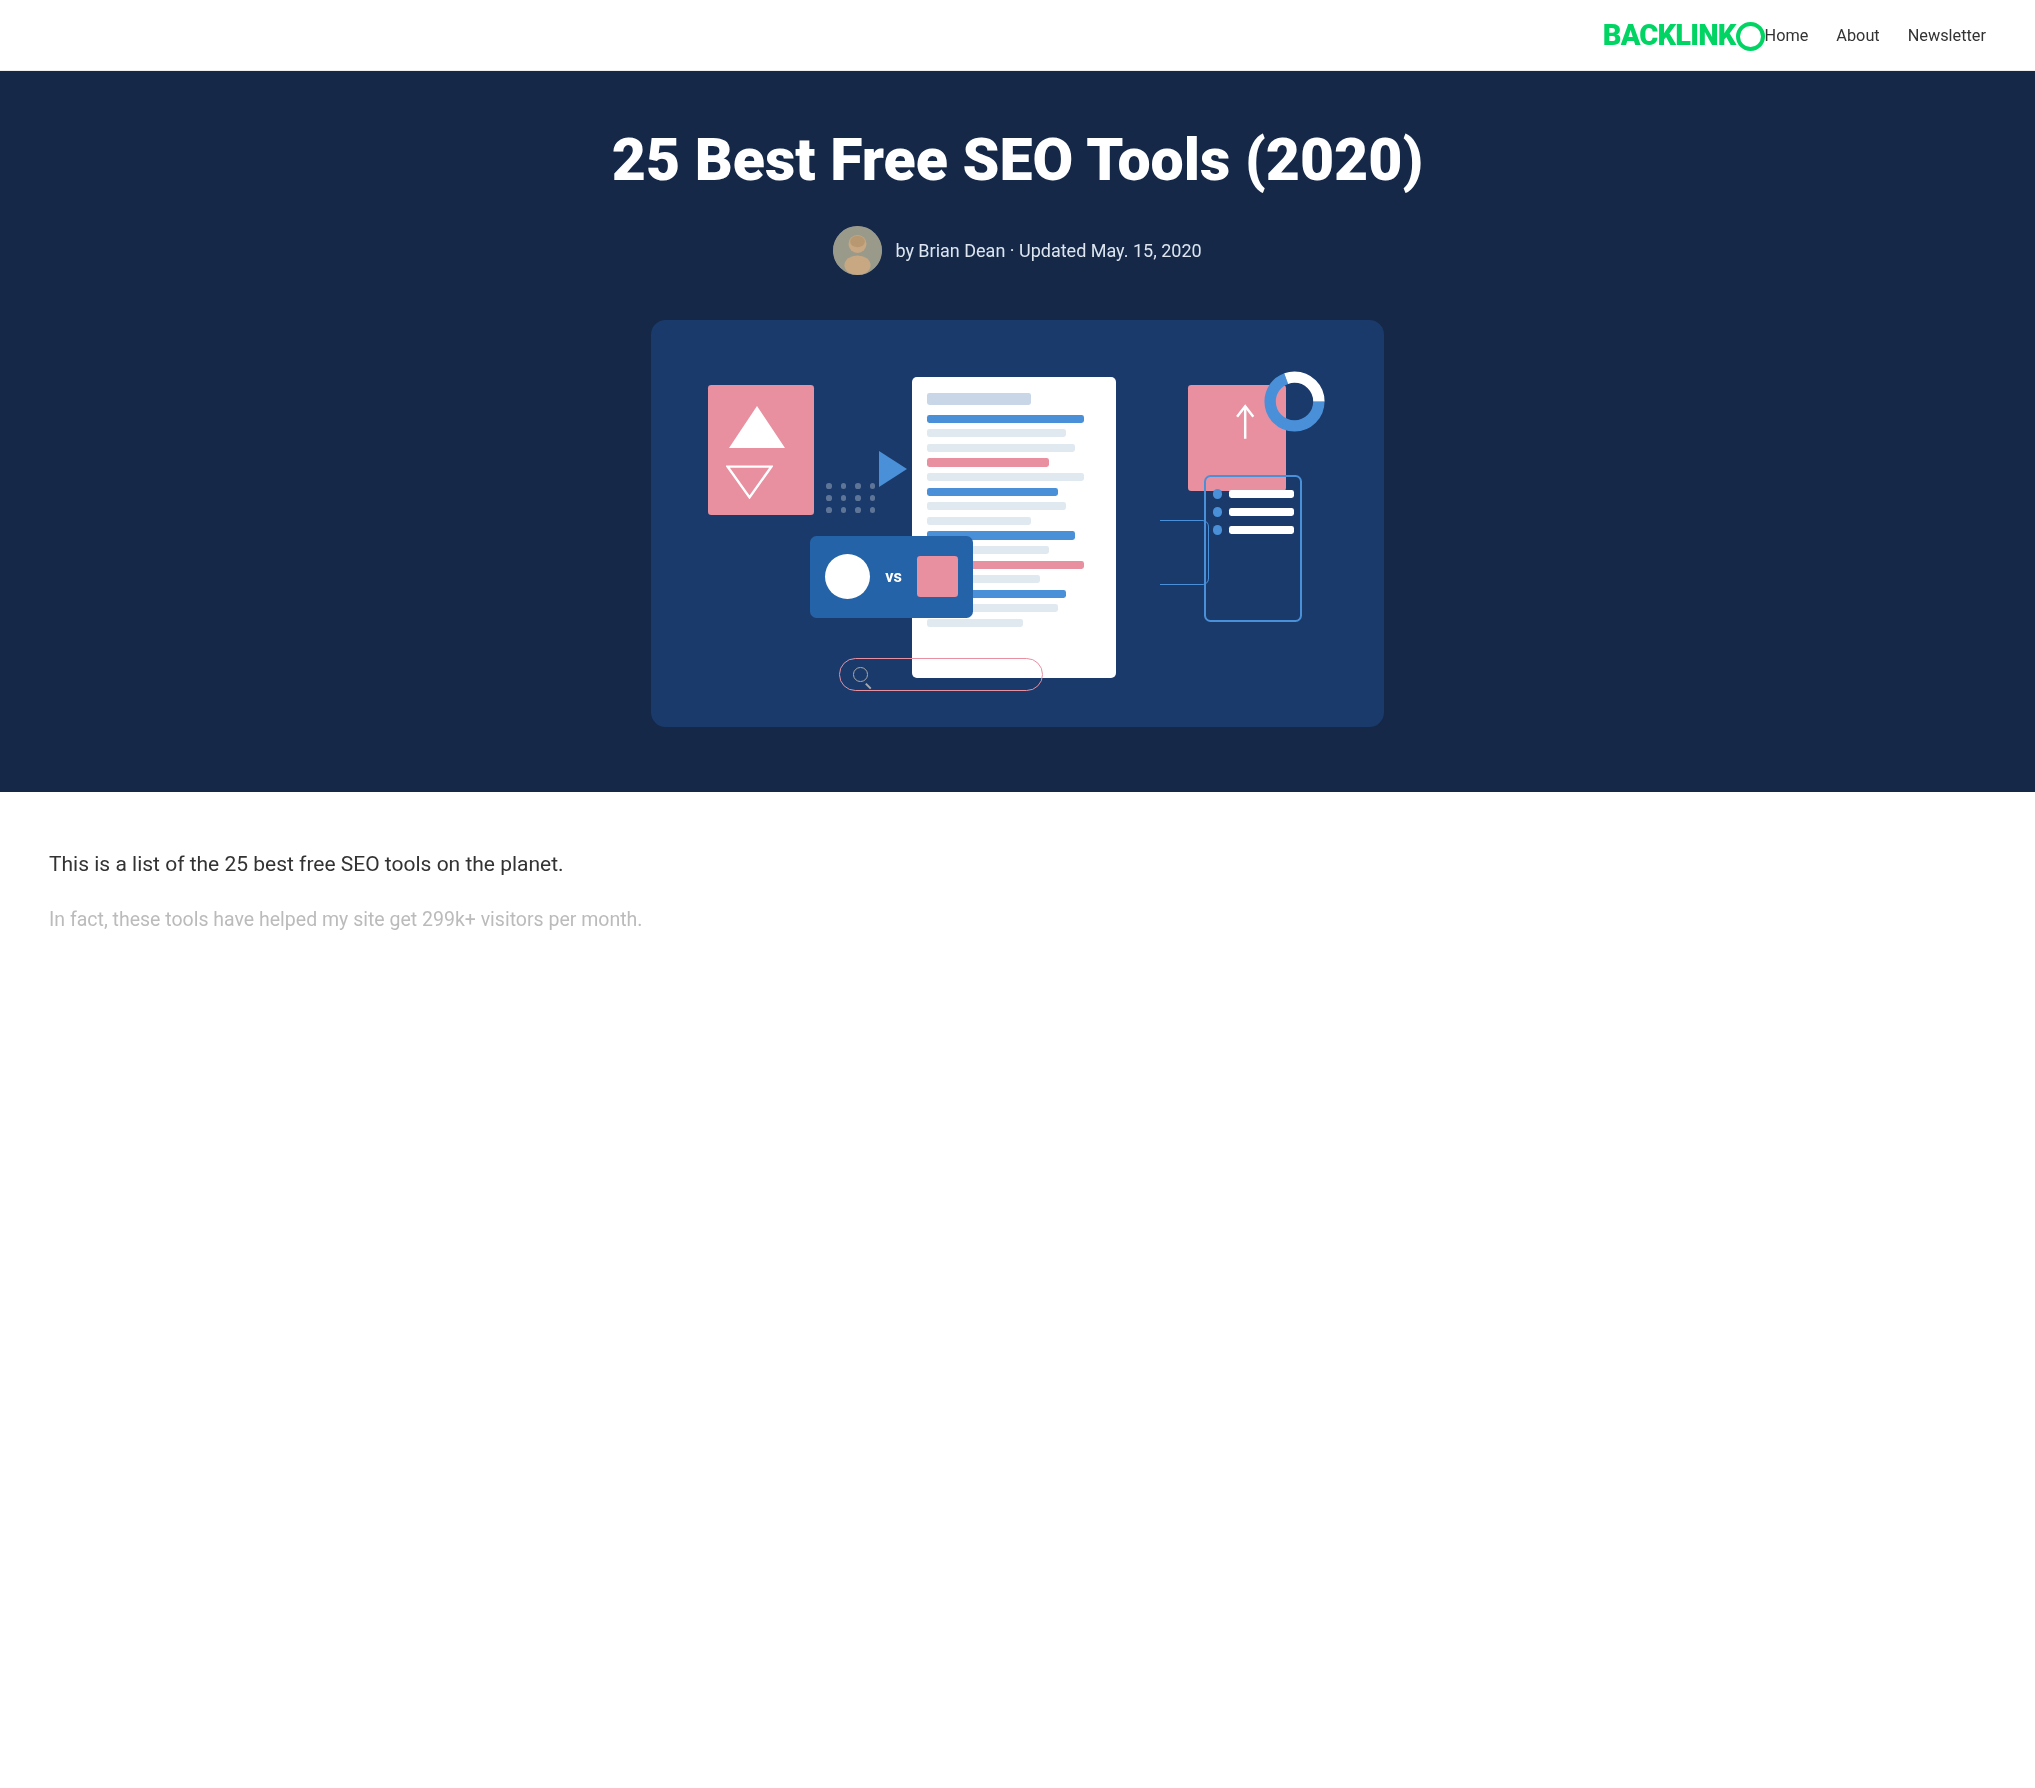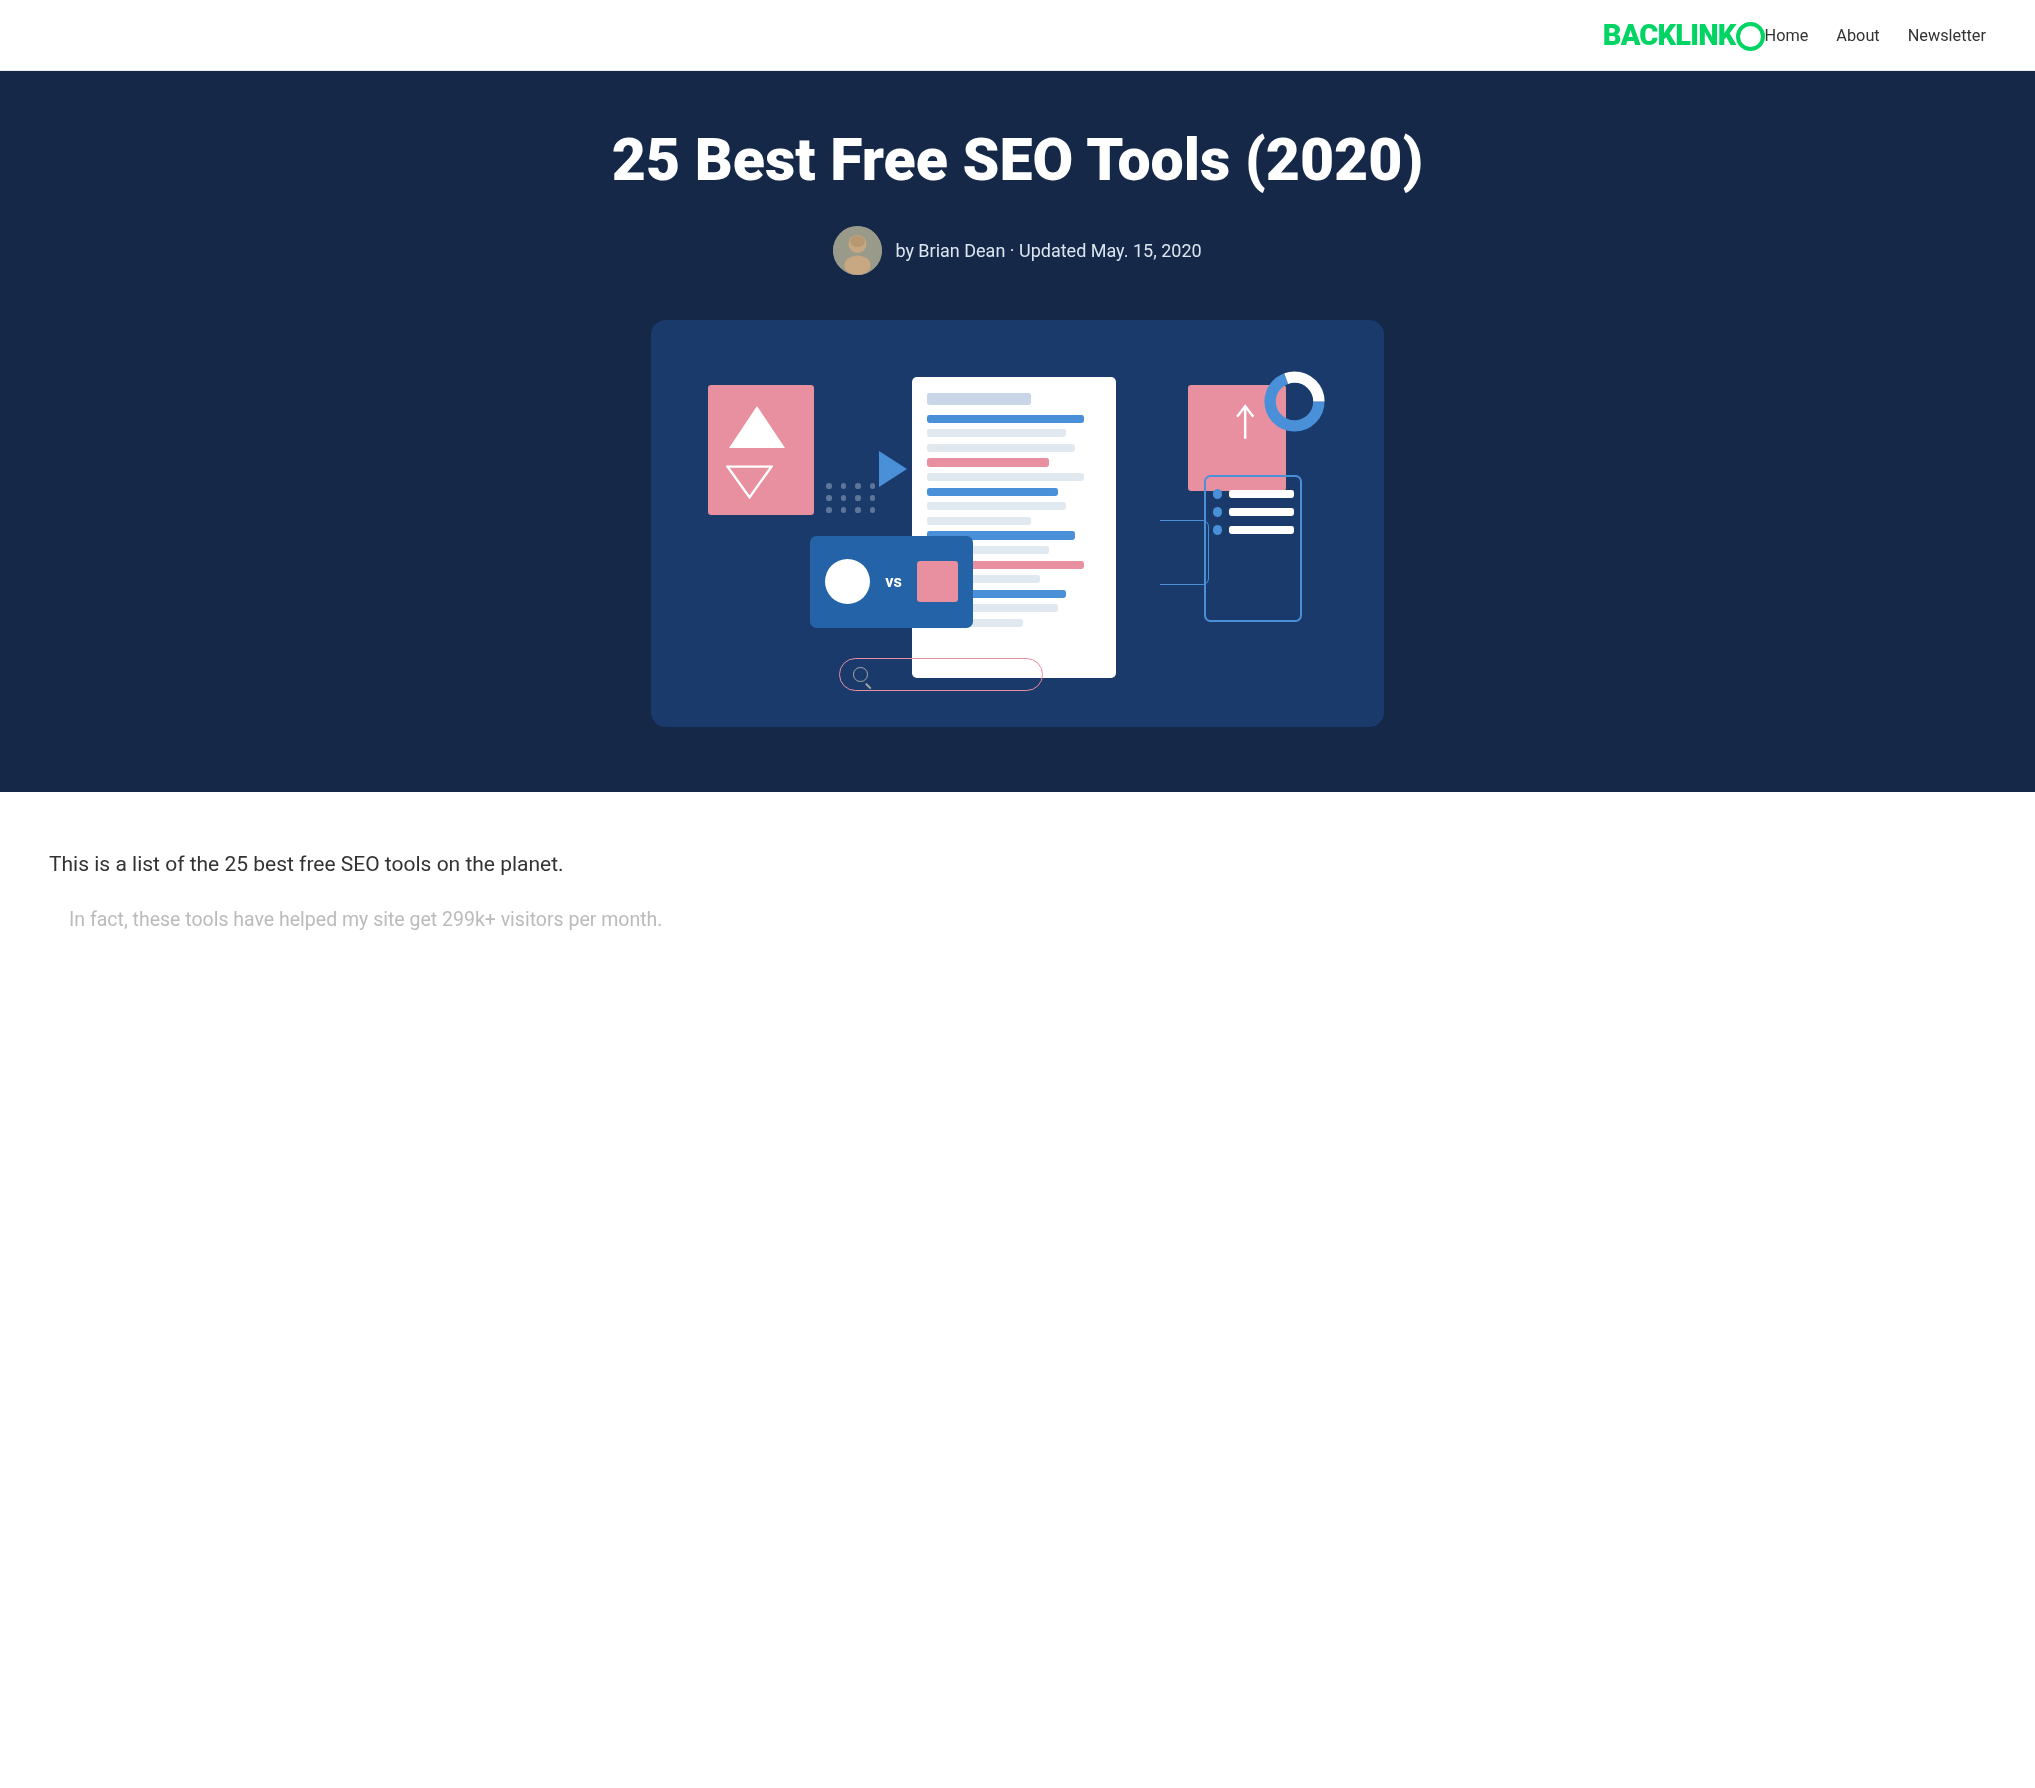"vs" .il-vs-box { height: 92px -> 82px }
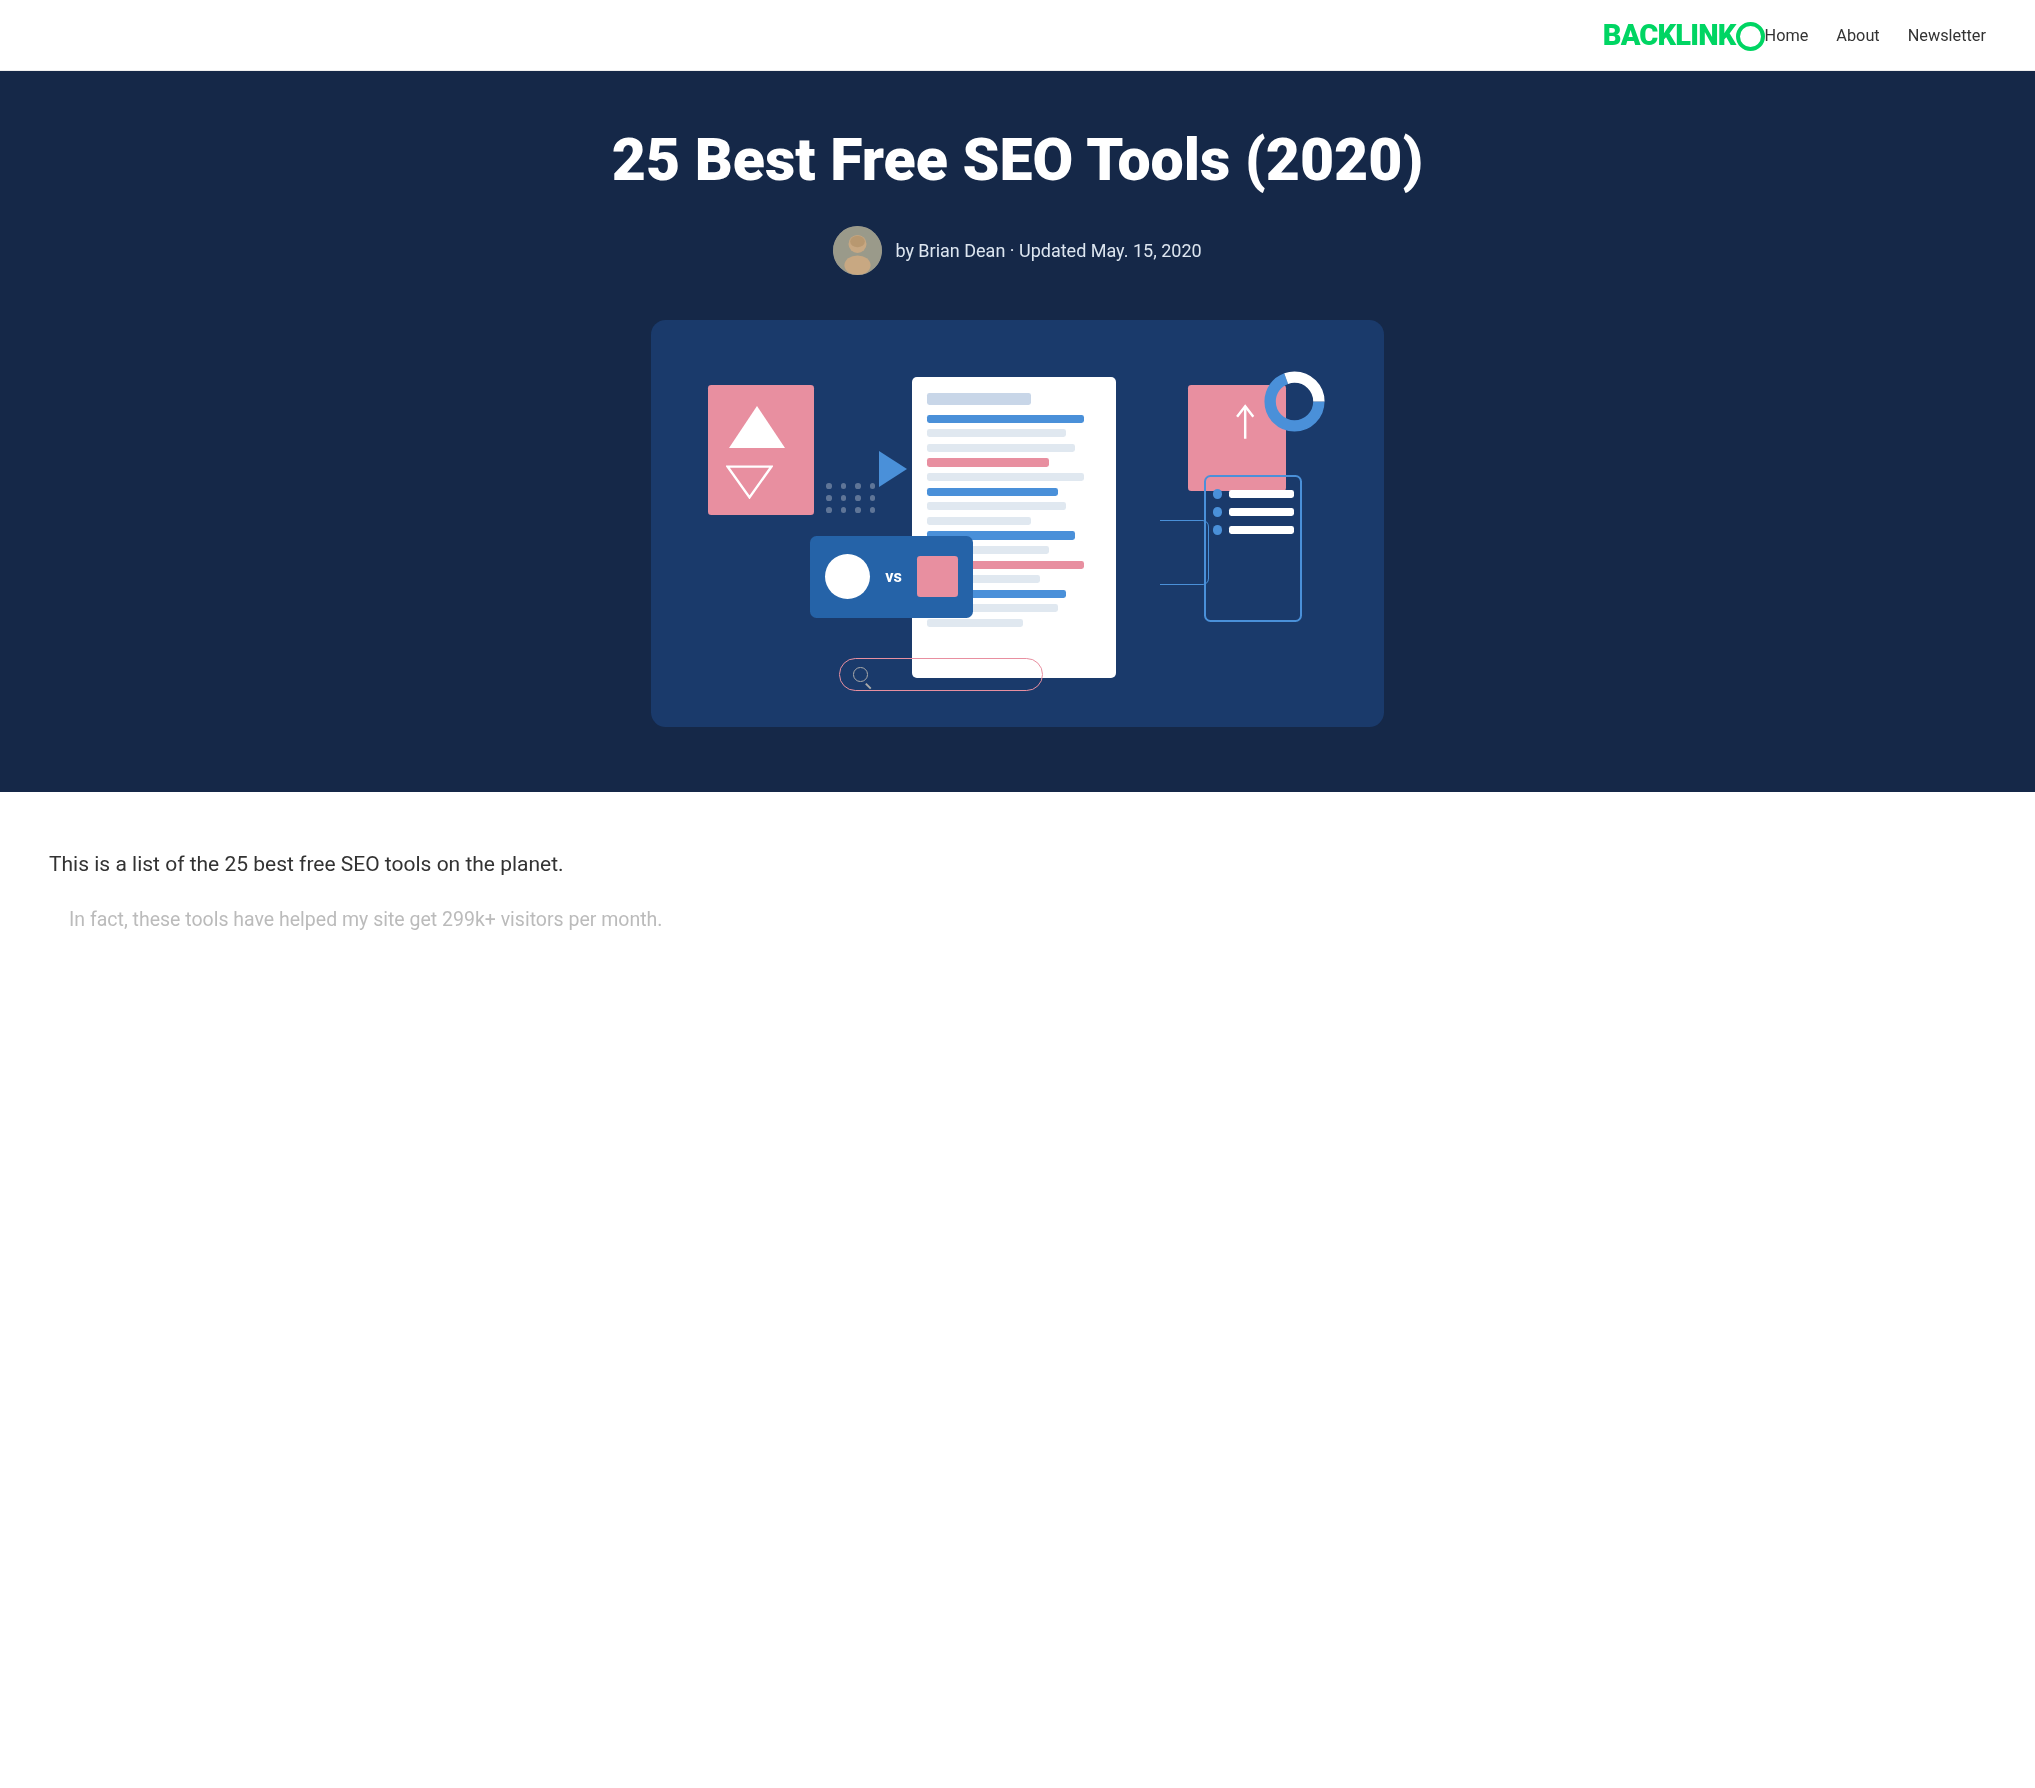"In fact, these tools have" .content-secondary { margin-left: 20px -> none }
